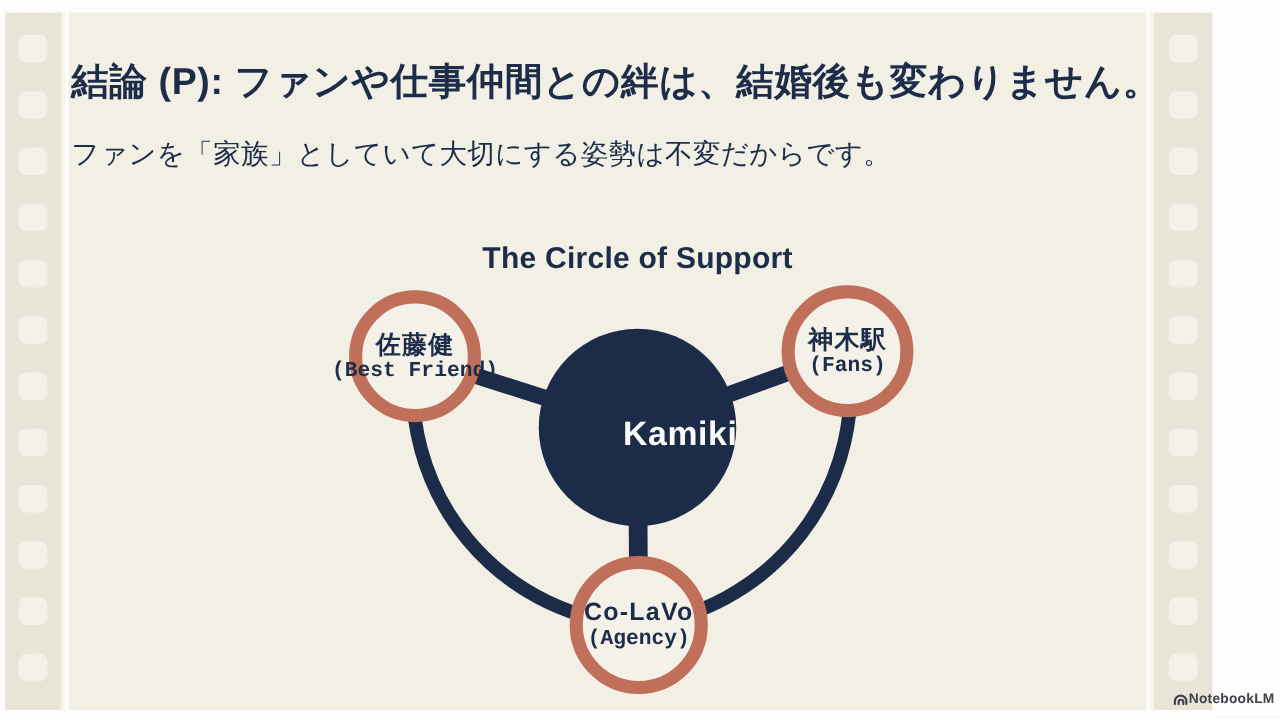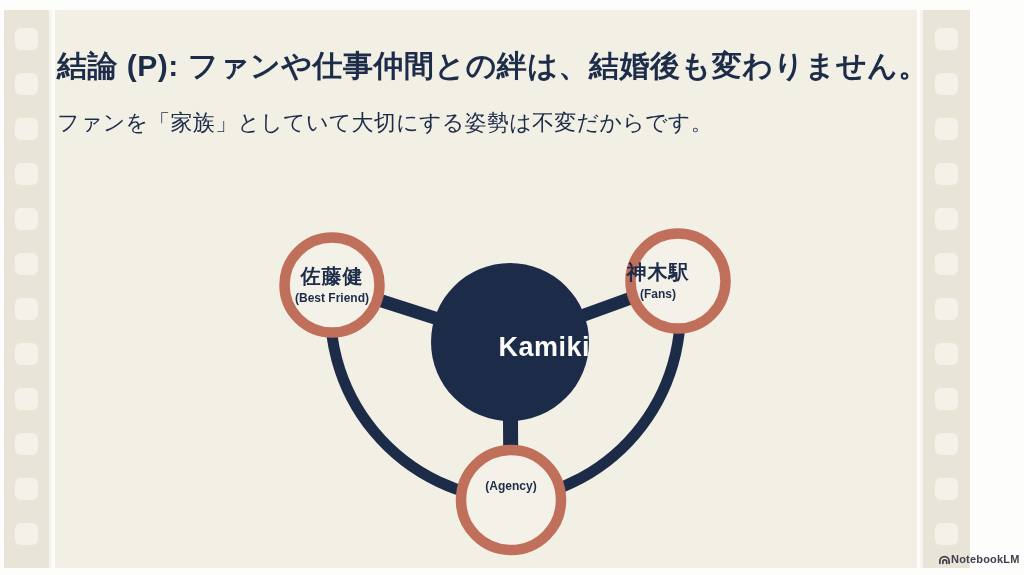"The Circle of Support" div.diagram-title { html: none -> <div>The Circle of Support</div> }
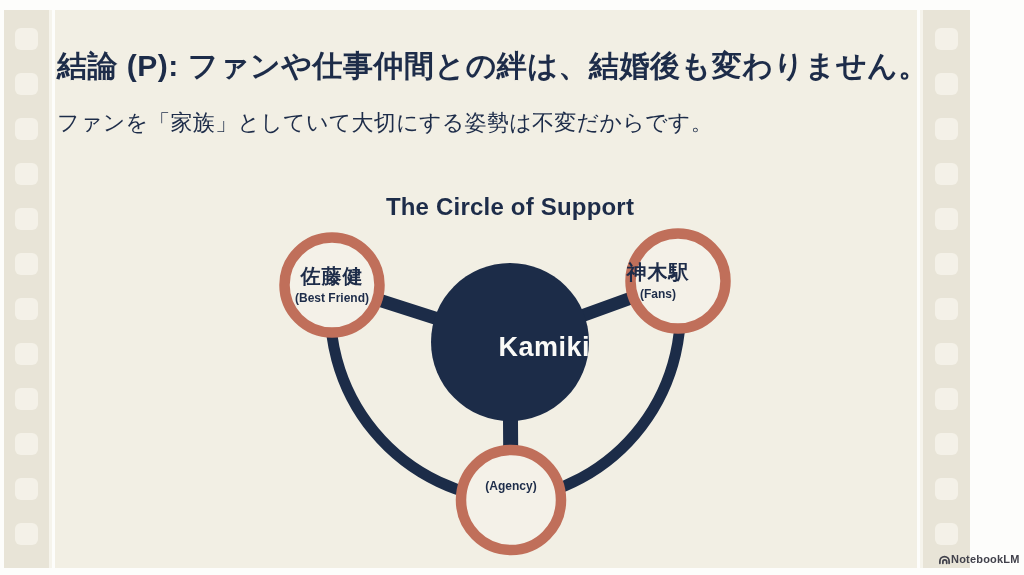"神木駅" .label-right { left: 568px -> 588px }
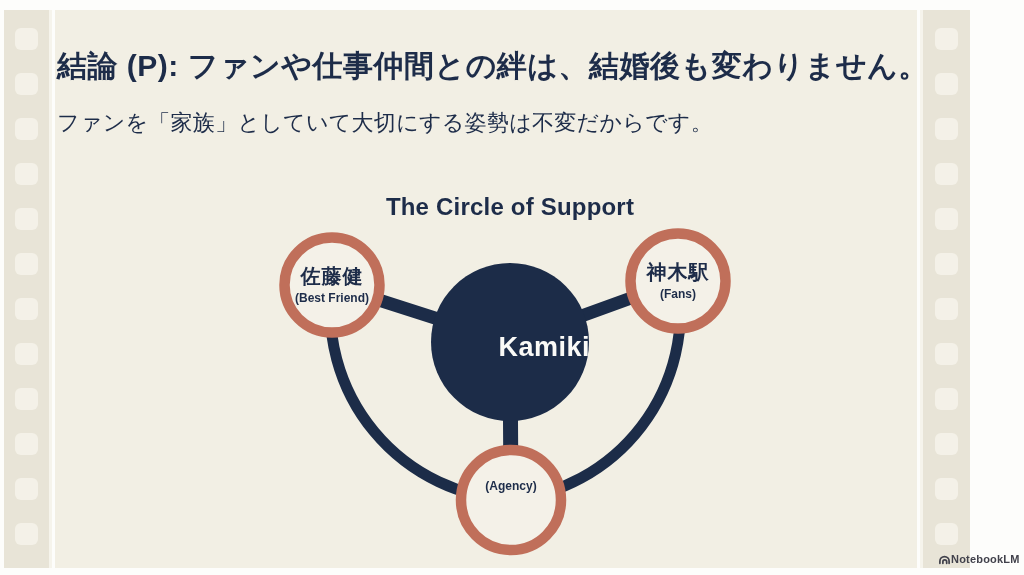"(Best Friend)" .node-label .sub { font-family: none -> Liberation Mono, monospace; font-size: 12px -> 17px }
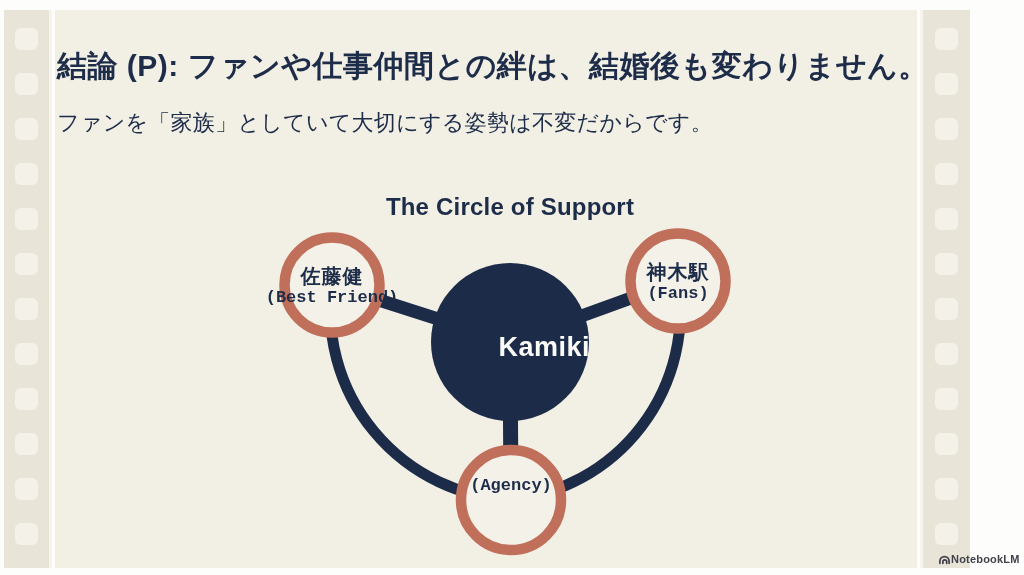"Co-LaVo" span.main { html: none -> <span>Co-LaVo</span> }
